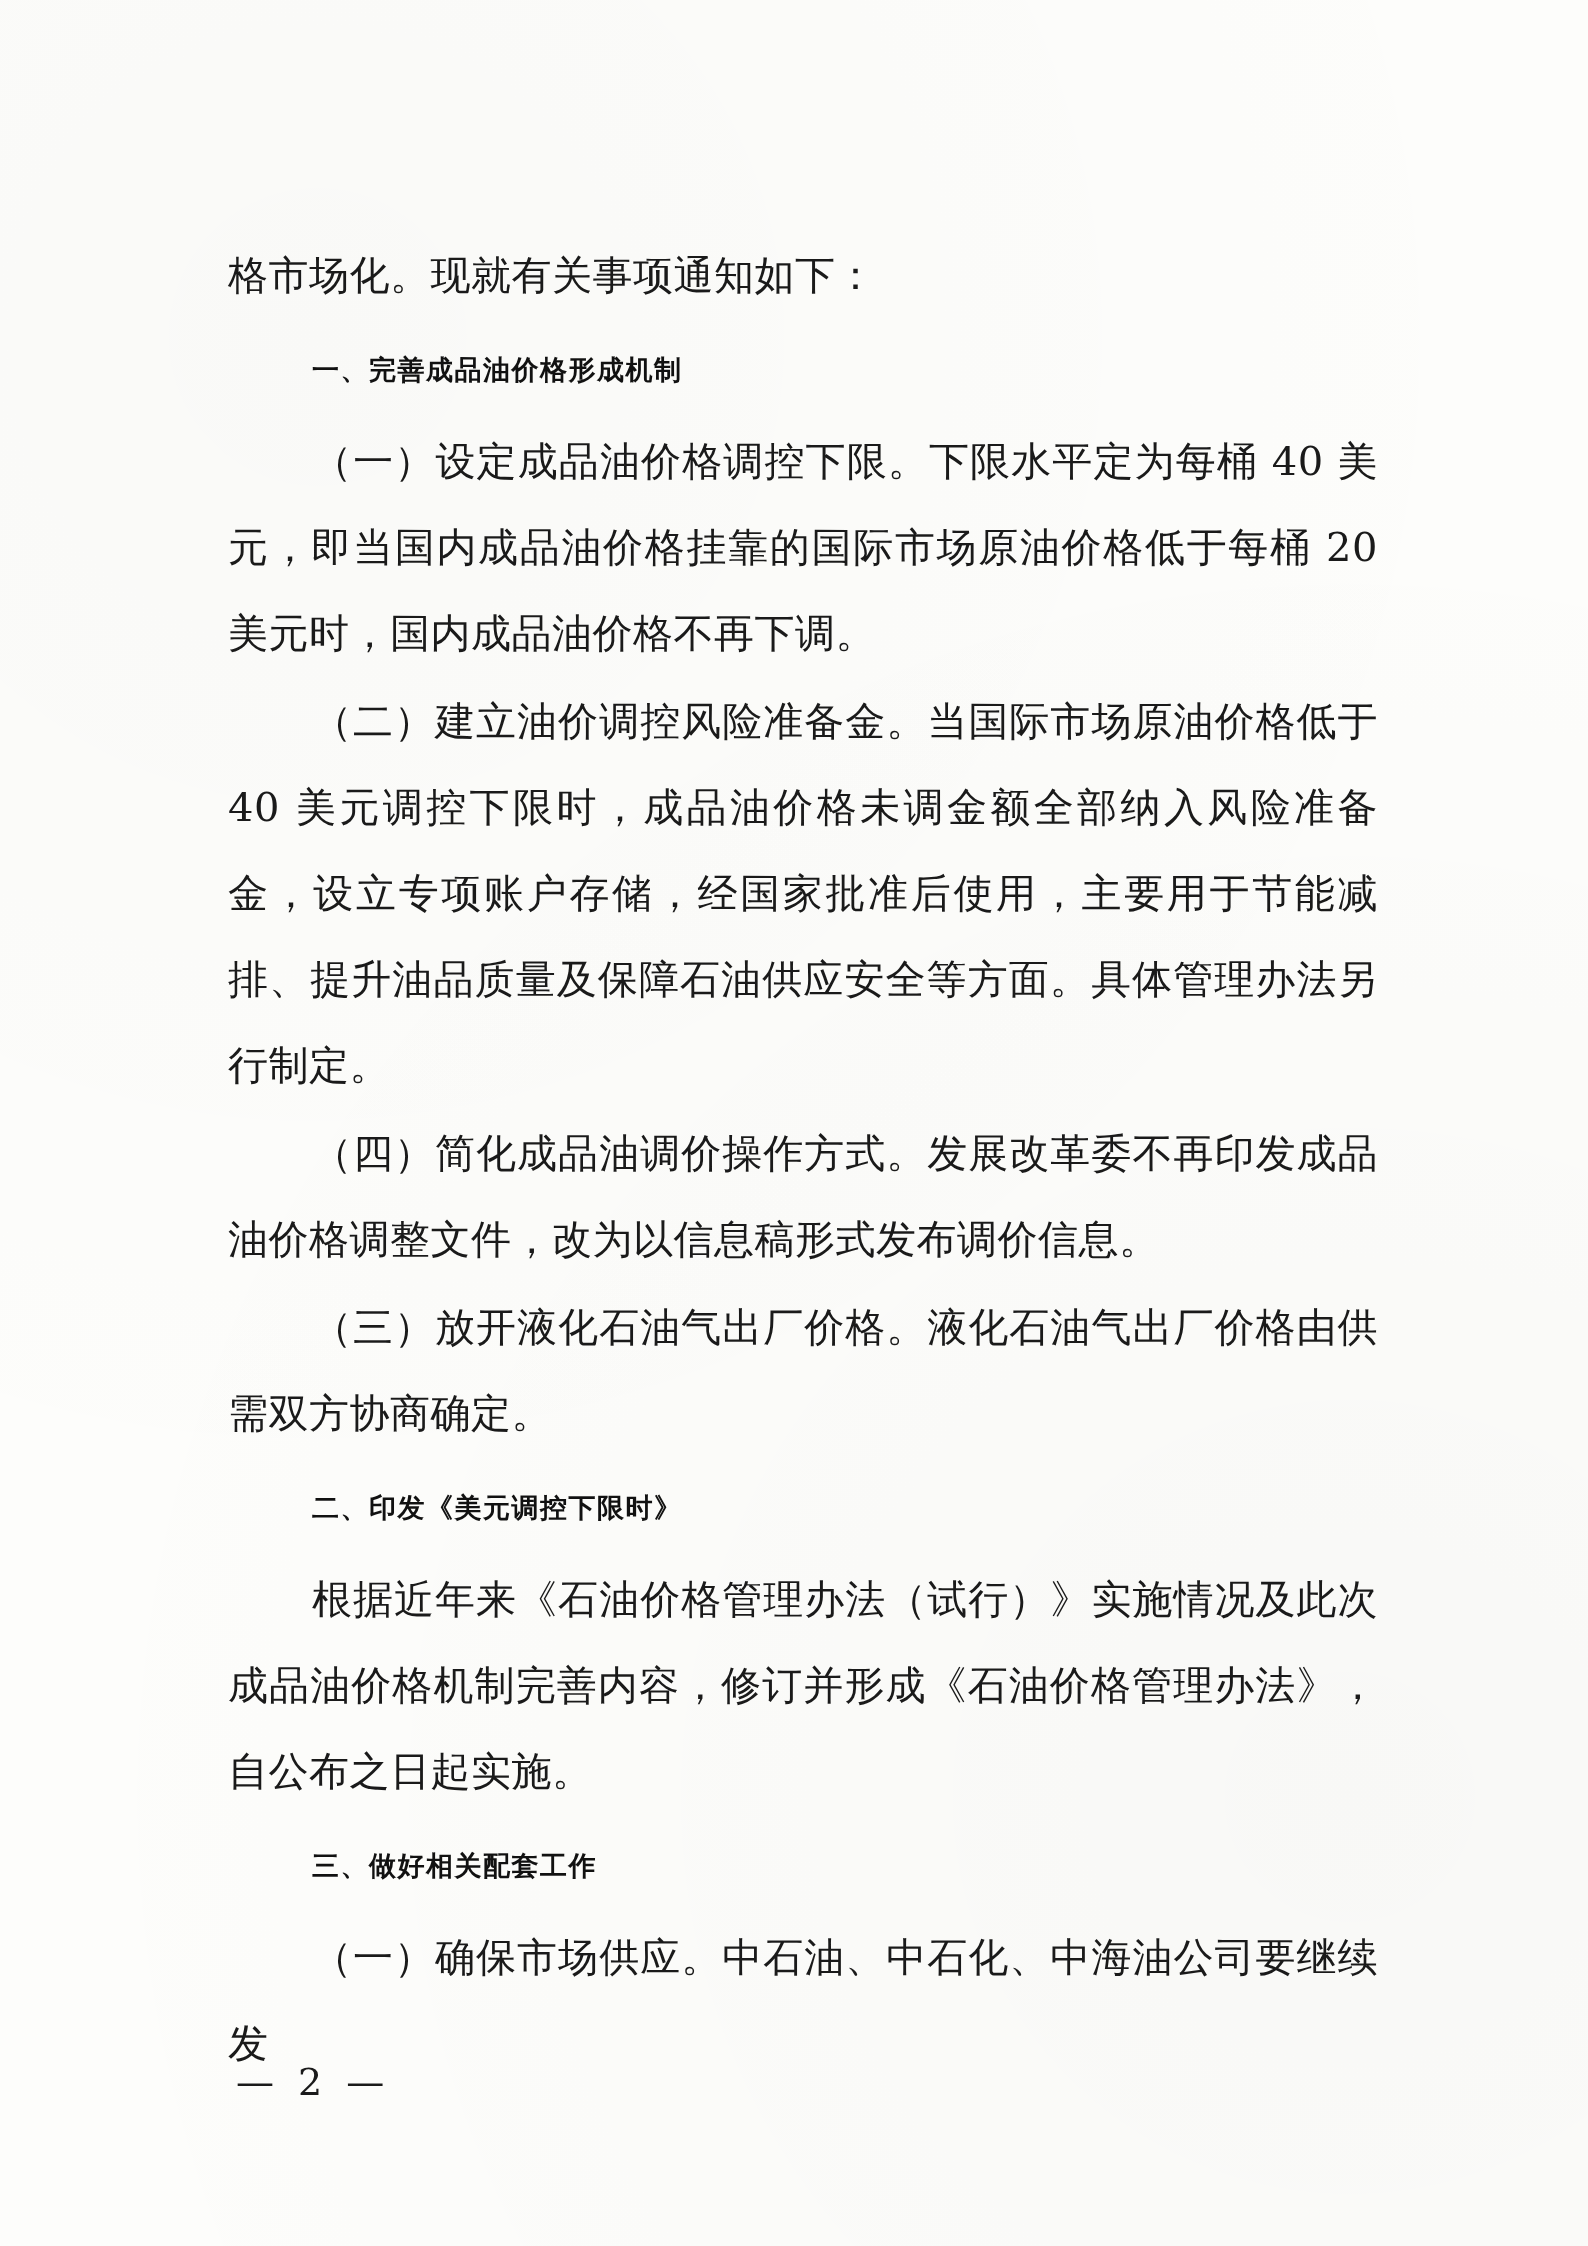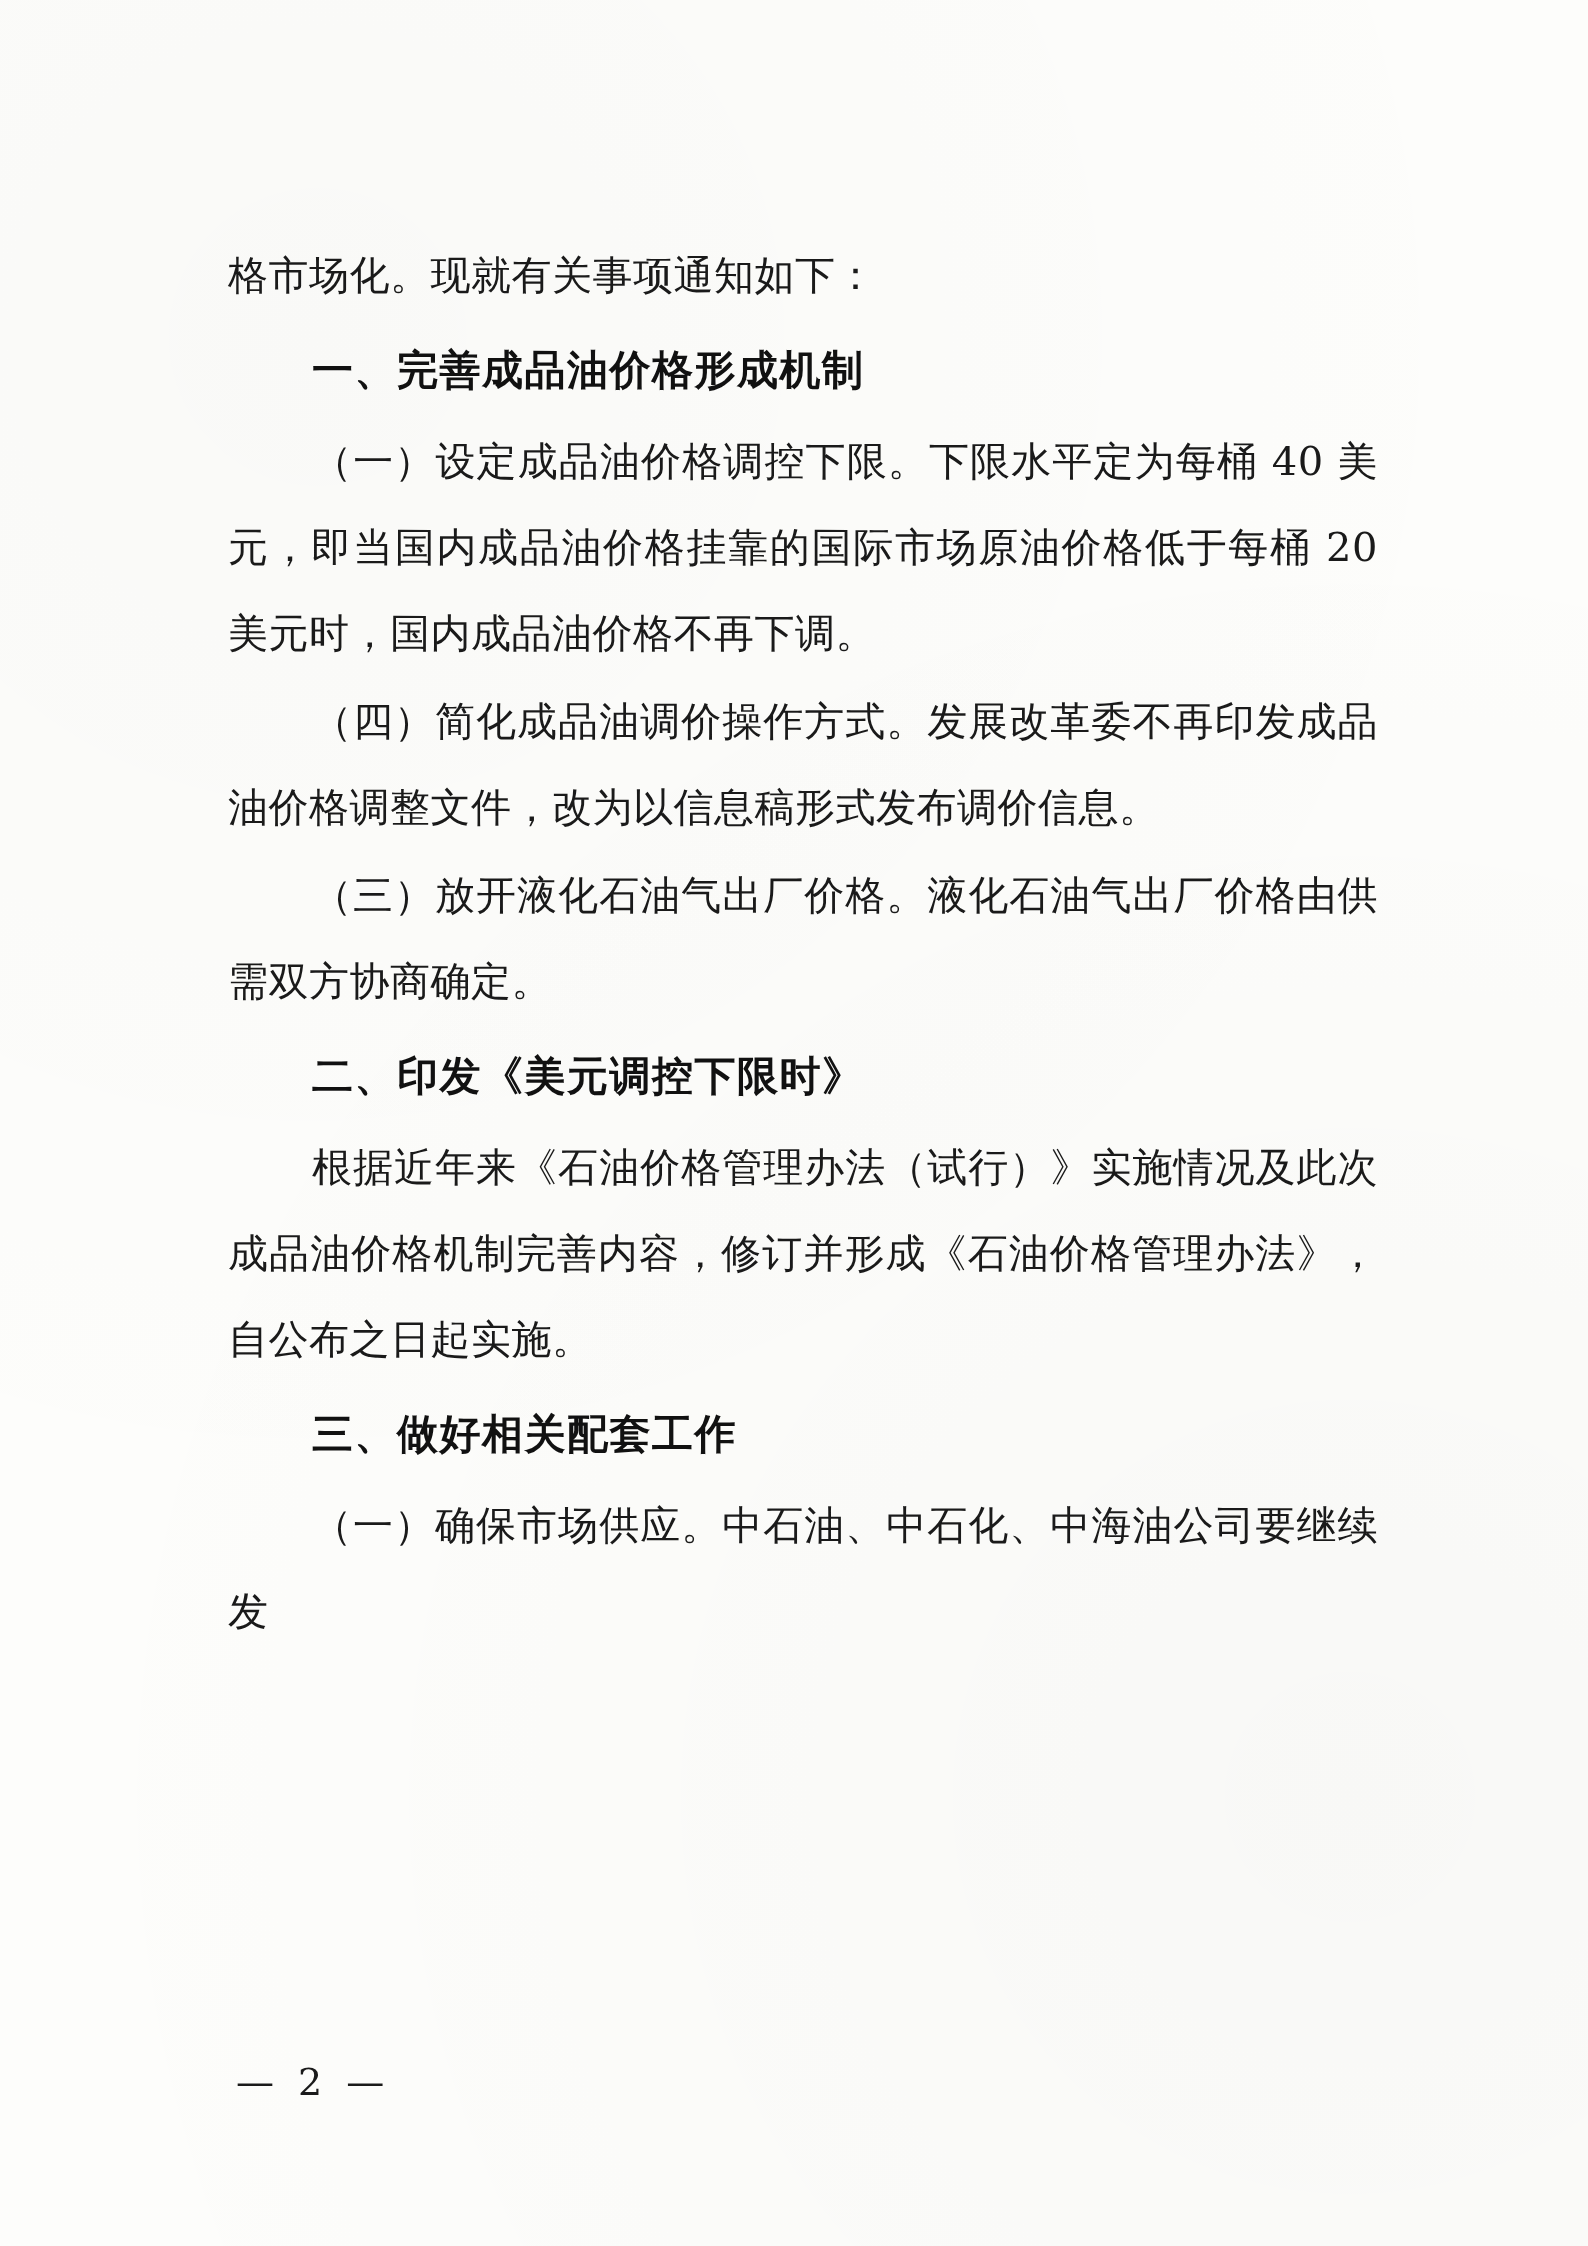"一、完善成品油价格形成机制" .heading { font-size: 41px -> 27px }
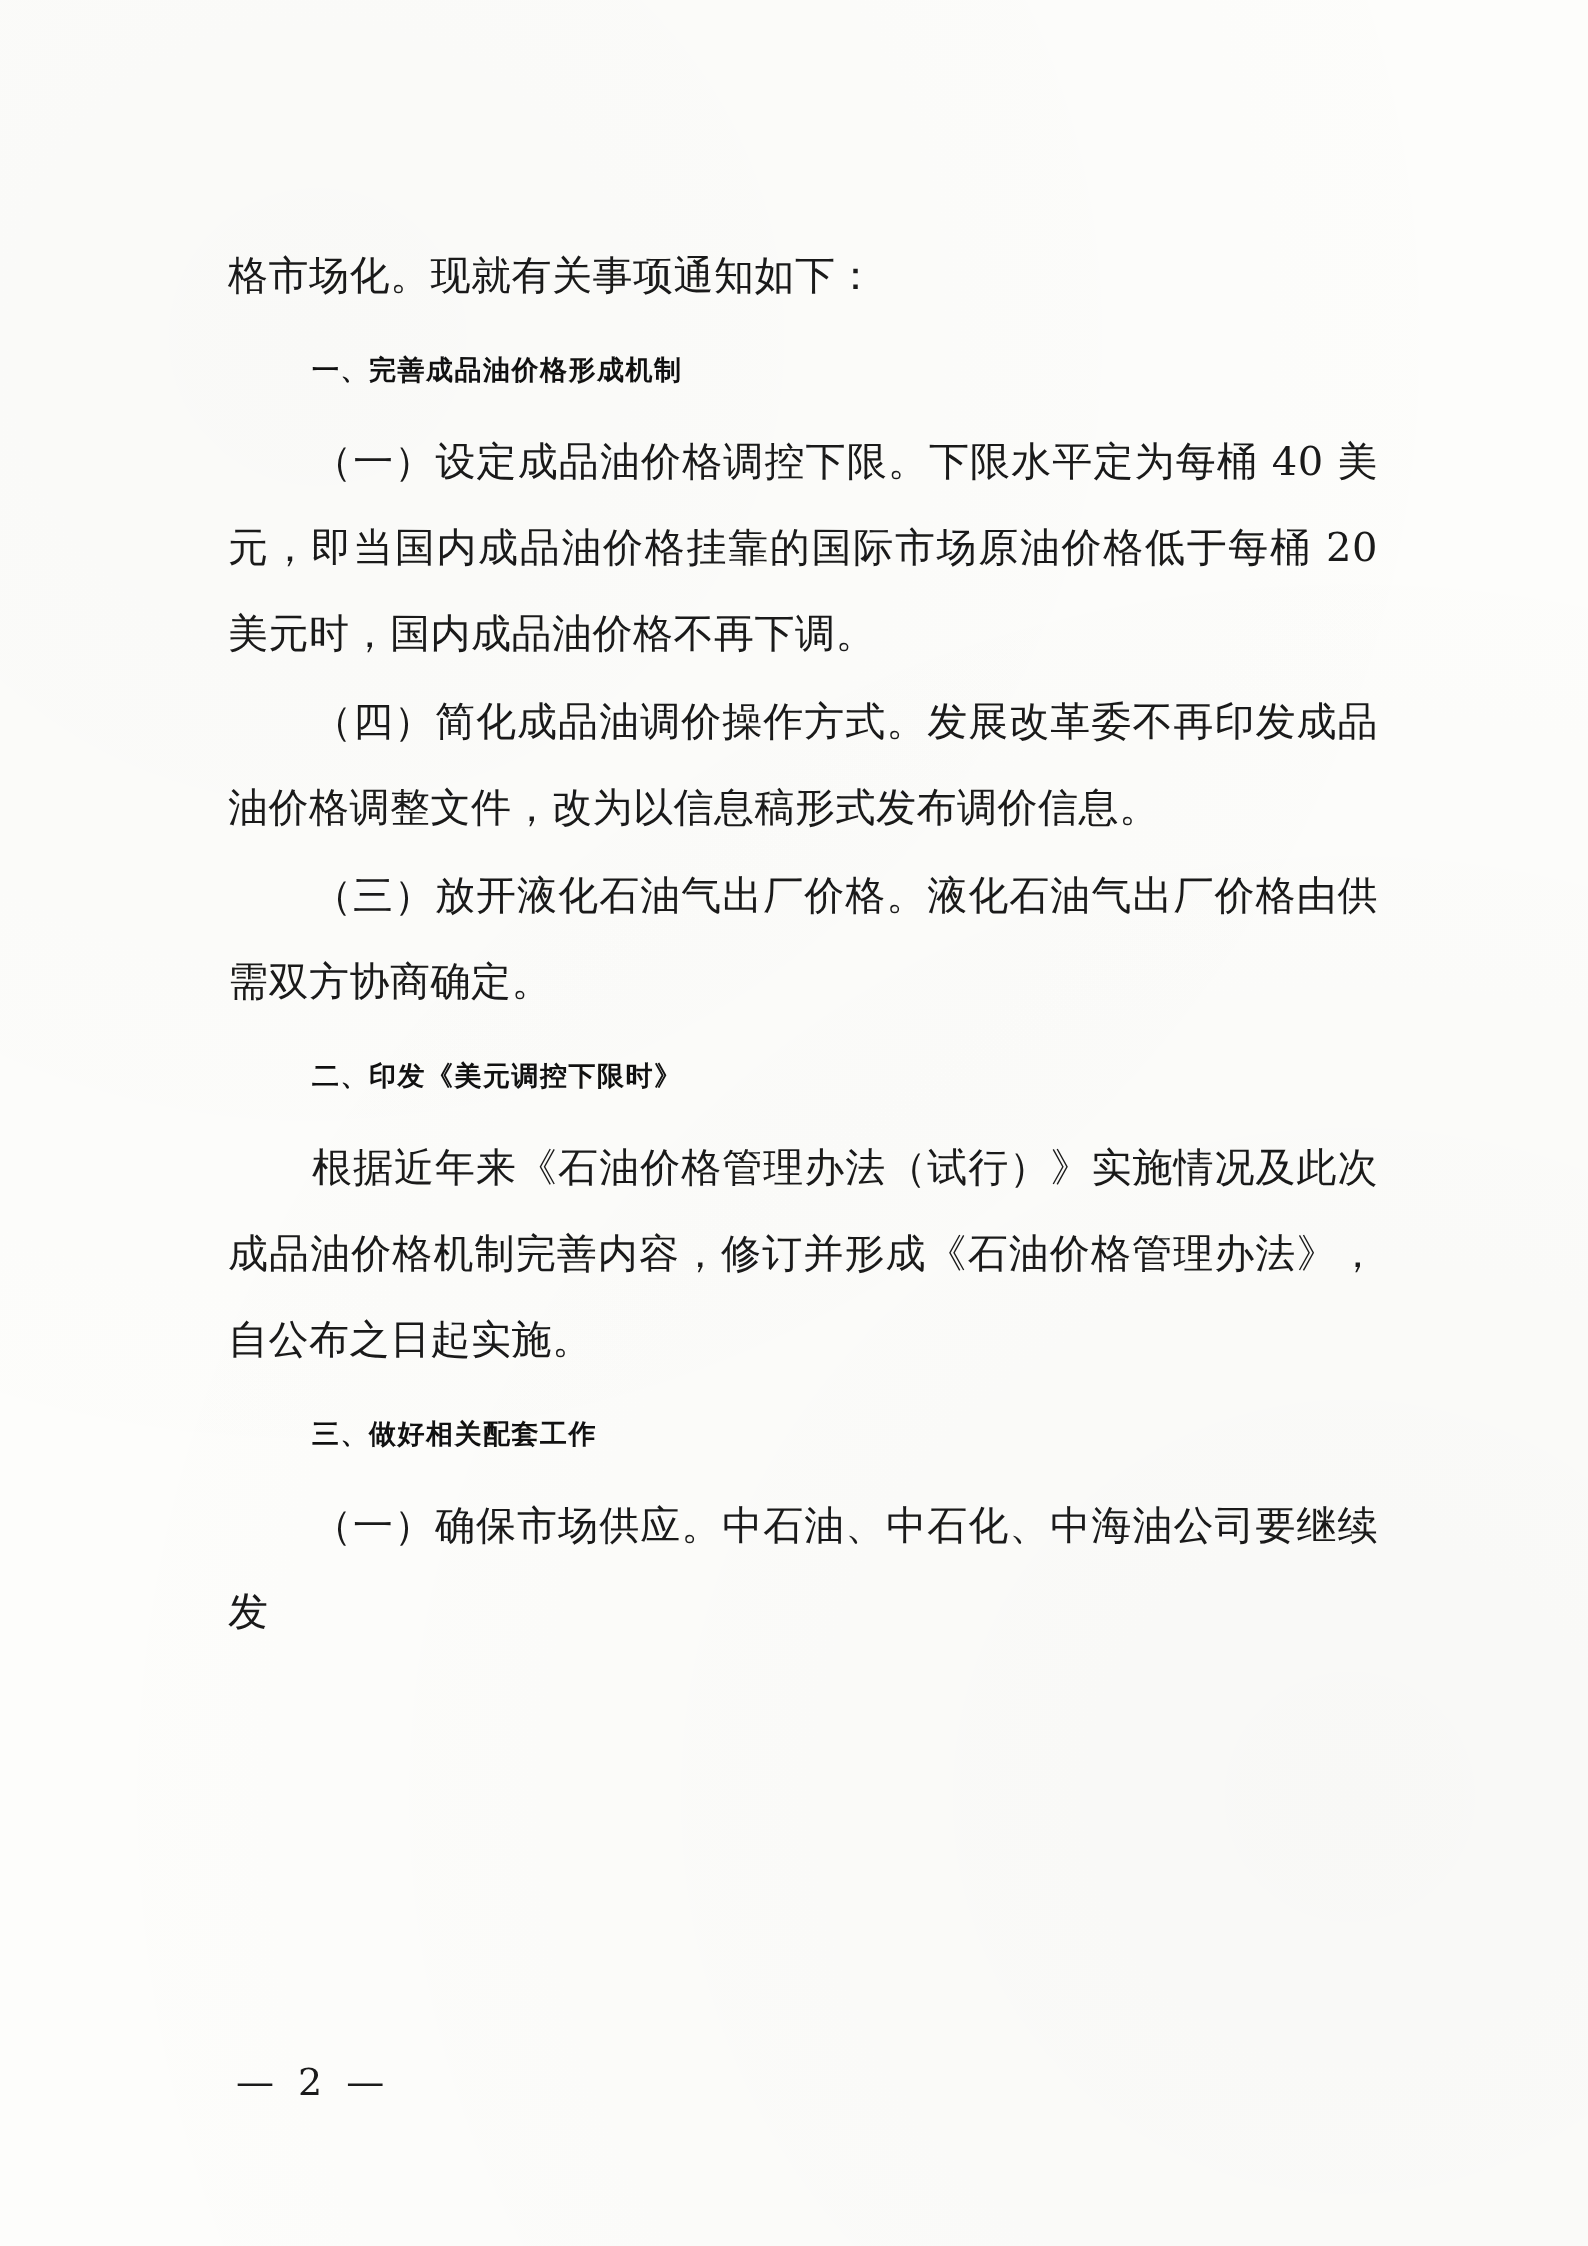"（二）建立油价调控风险准备金。当国际市场原油价格低于 40" p.para { html: none -> <p>（二）建立油价调控风险准备金。当国际市场原油价格低于 40 美元调控下限时，成品油价格未调金额全部纳入风险准备金，设立专项账户存储，经国家批准后使用，主要用于节能减排、提升油品质量及保障石油供应安全等方面。具体管理办法另行制定。</p> }
